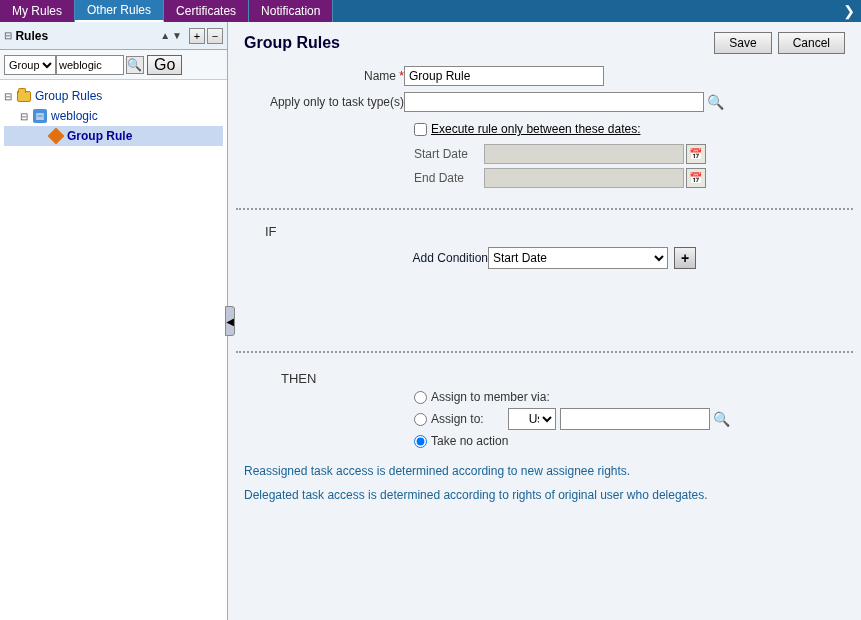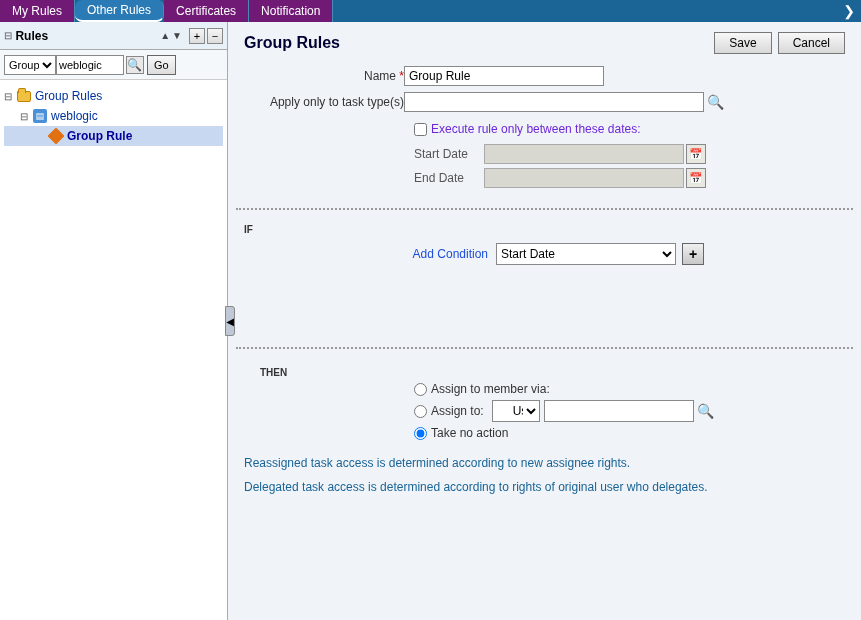"Other Rules" .top-nav-tab.active { border-radius: 7px -> none }
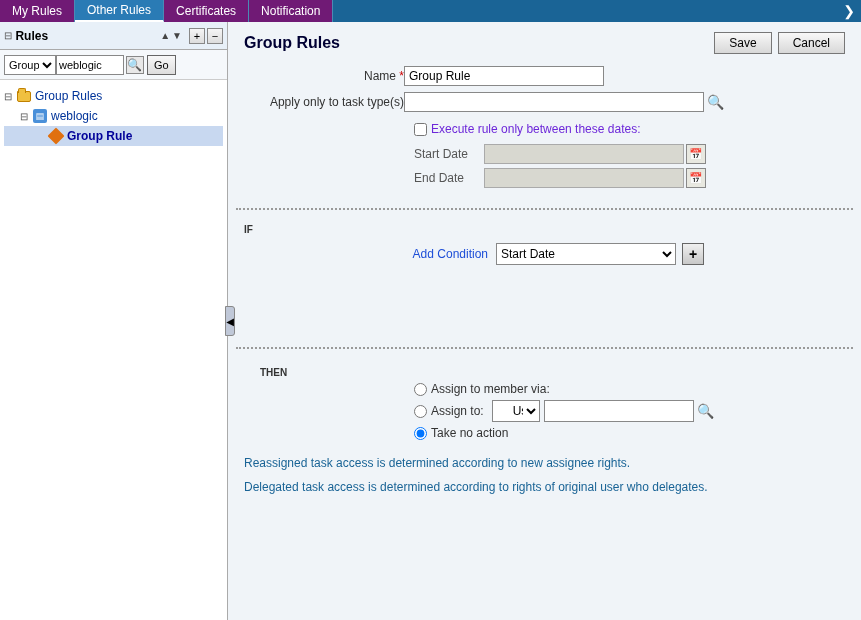"Go" .go-btn { font-size: 11px -> 16px }
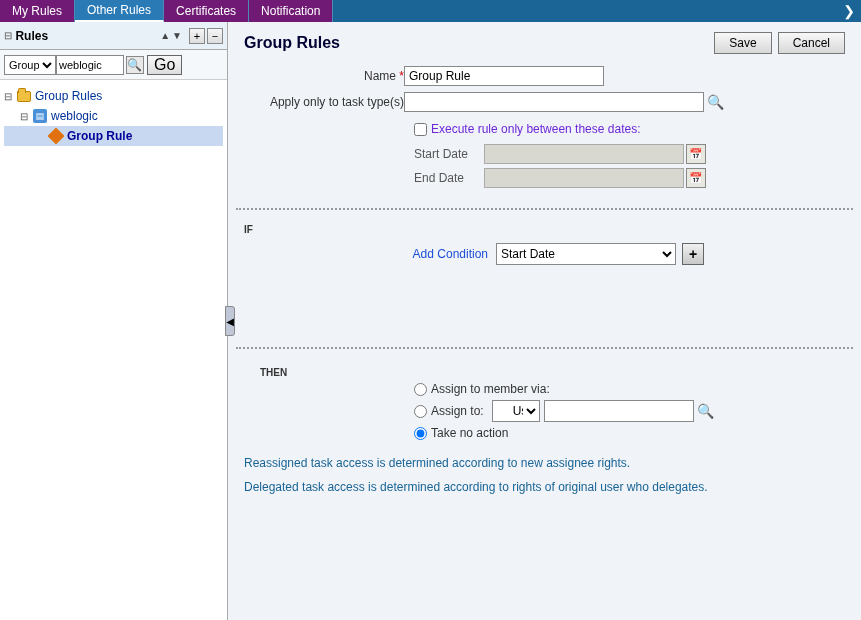"Execute rule only between these" .checkbox-label { color: #6d28d9 -> #000000; text-decoration: none -> underline }
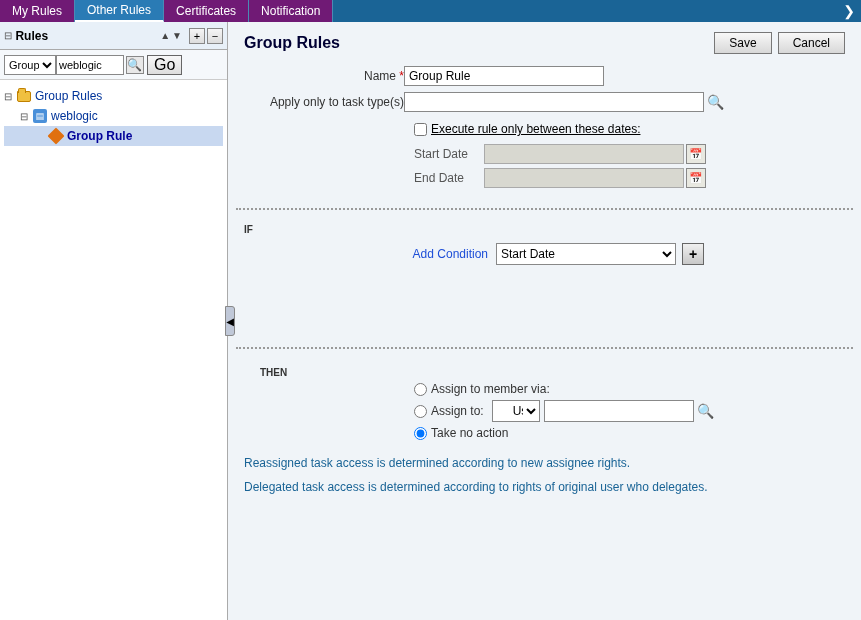"IF" .section-label { font-size: 10px -> 13px; font-weight: bold -> normal; margin-left: none -> 21px }
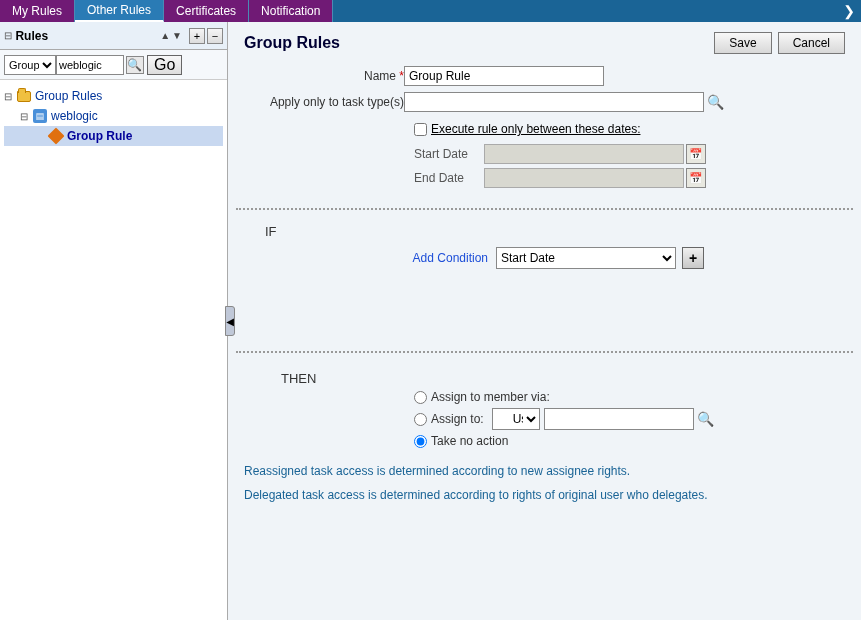"Add Condition" .cond-label { color: #1d4ed8 -> #0f172a; margin-right: 8px -> 0 }
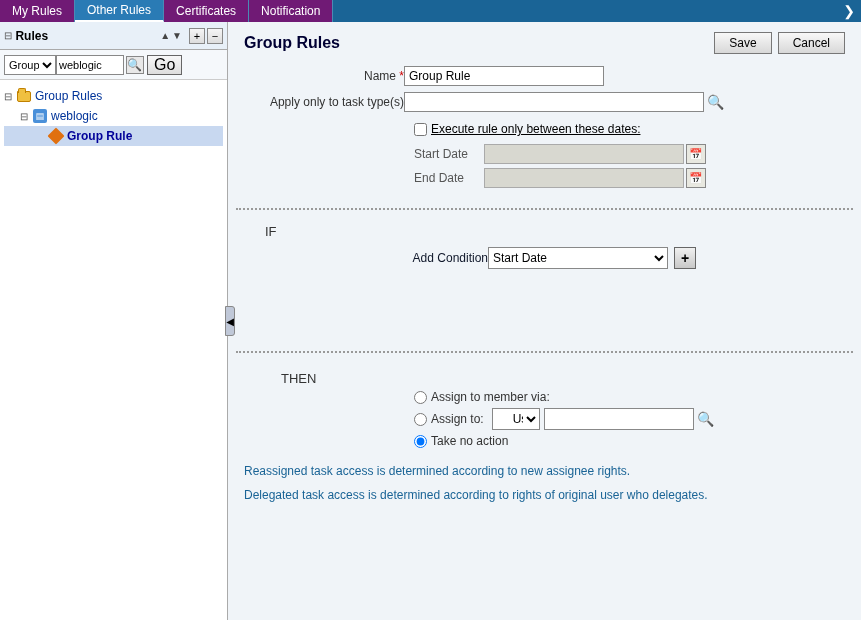"Assign to member via:" .radio-label { margin-right: 8px -> 24px }
